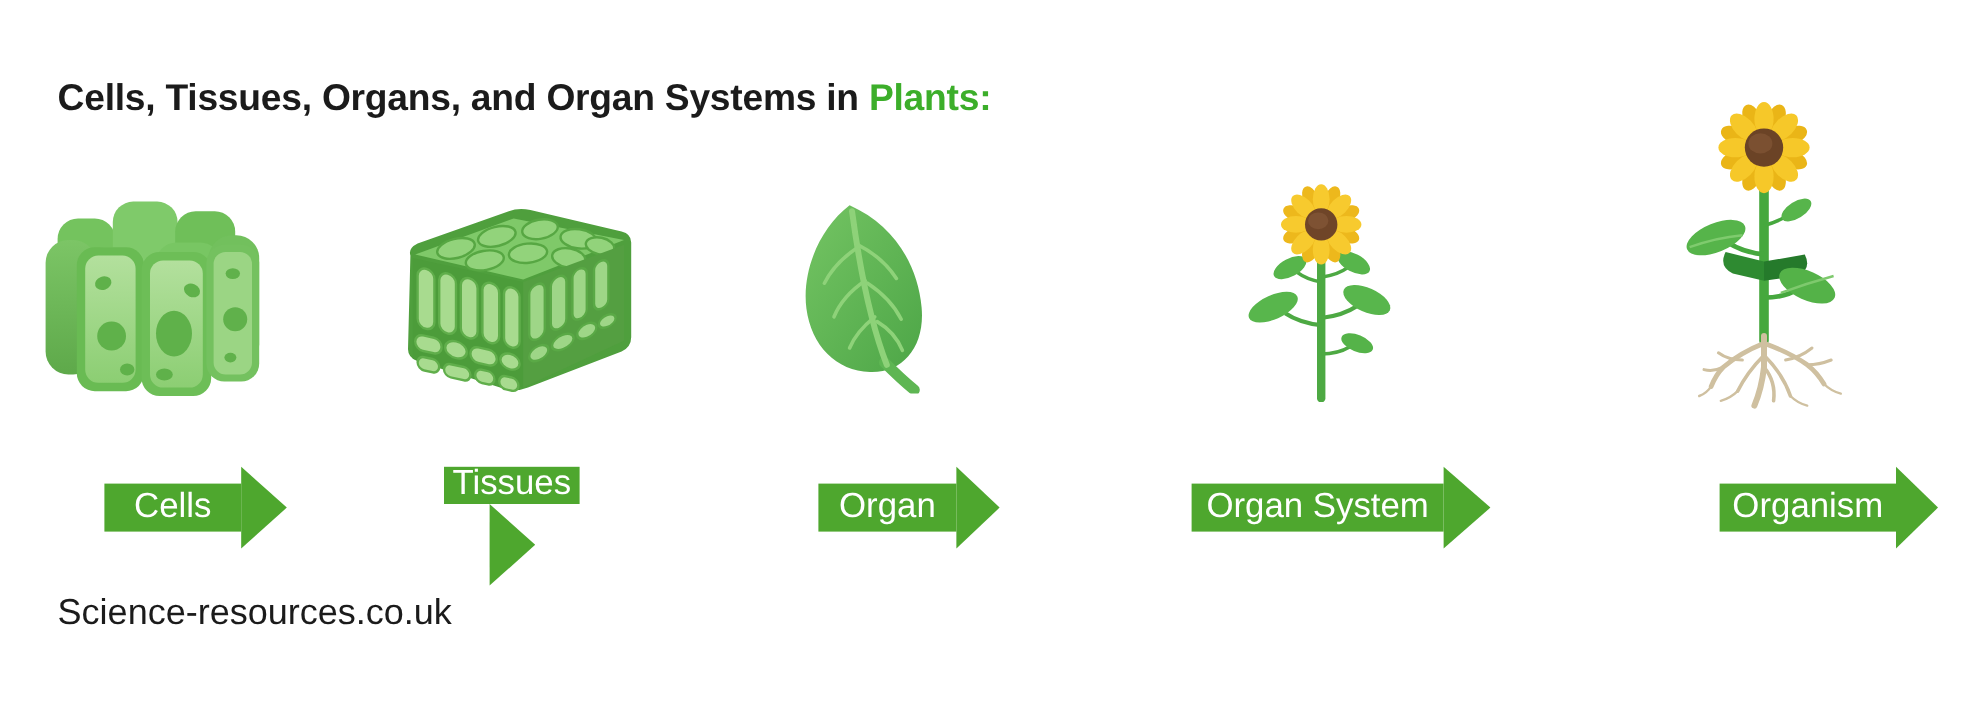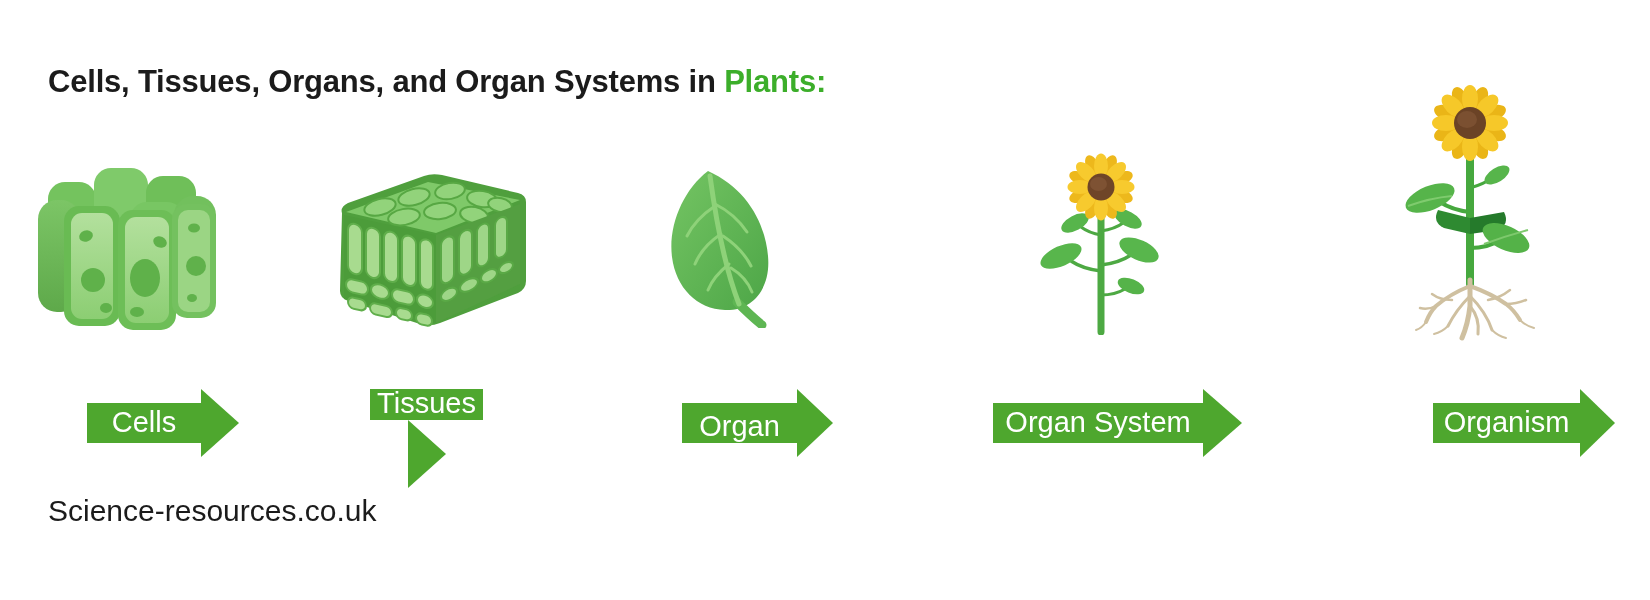"Organ" #arrow-organ .arrow-body { align-items: flex-end -> none }
